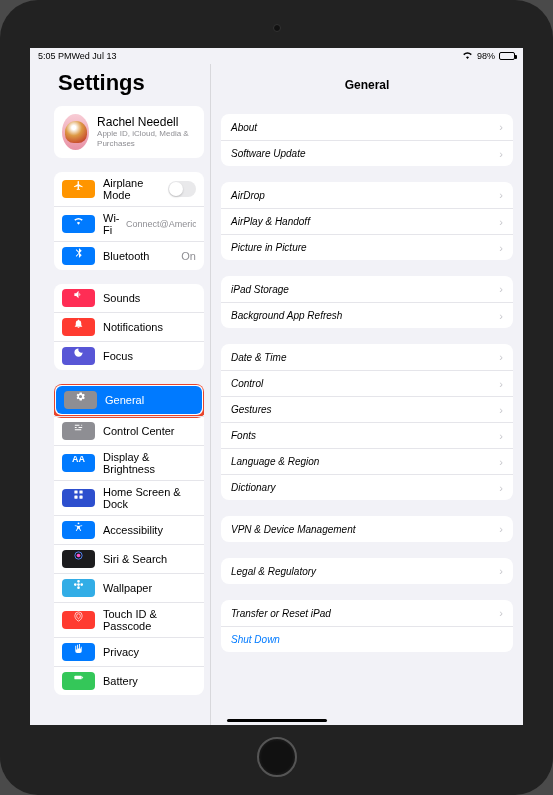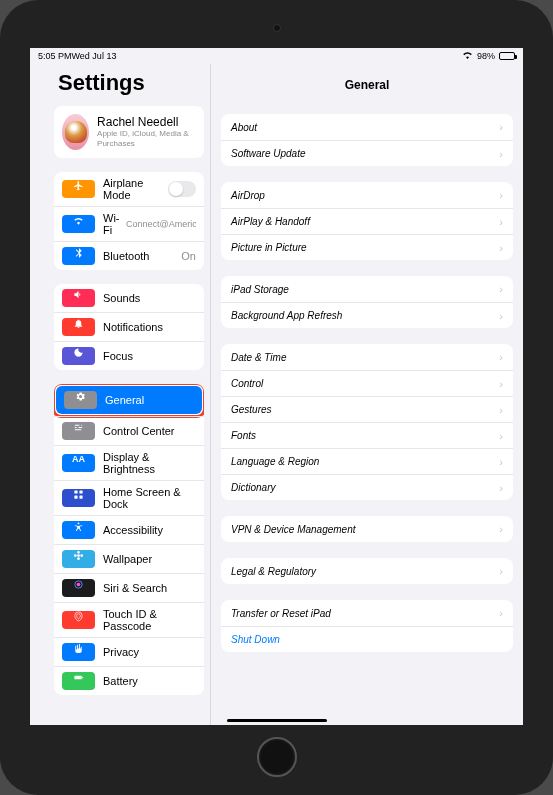"Wallpaper" div.row { order: before "Siri & Search" -> after "Siri & Search" }
